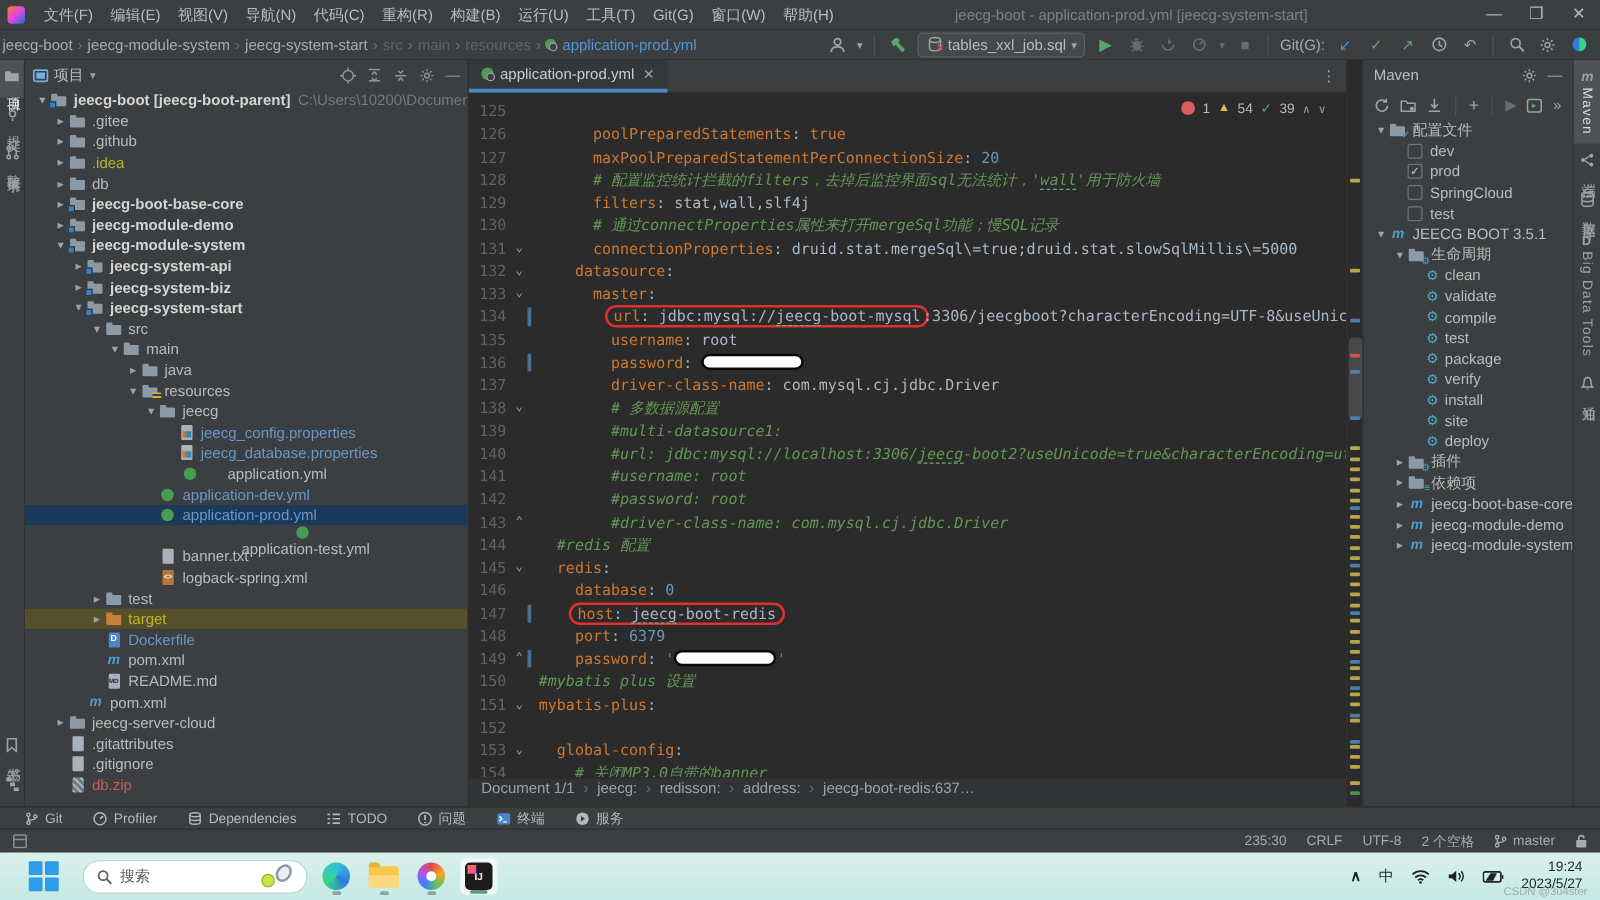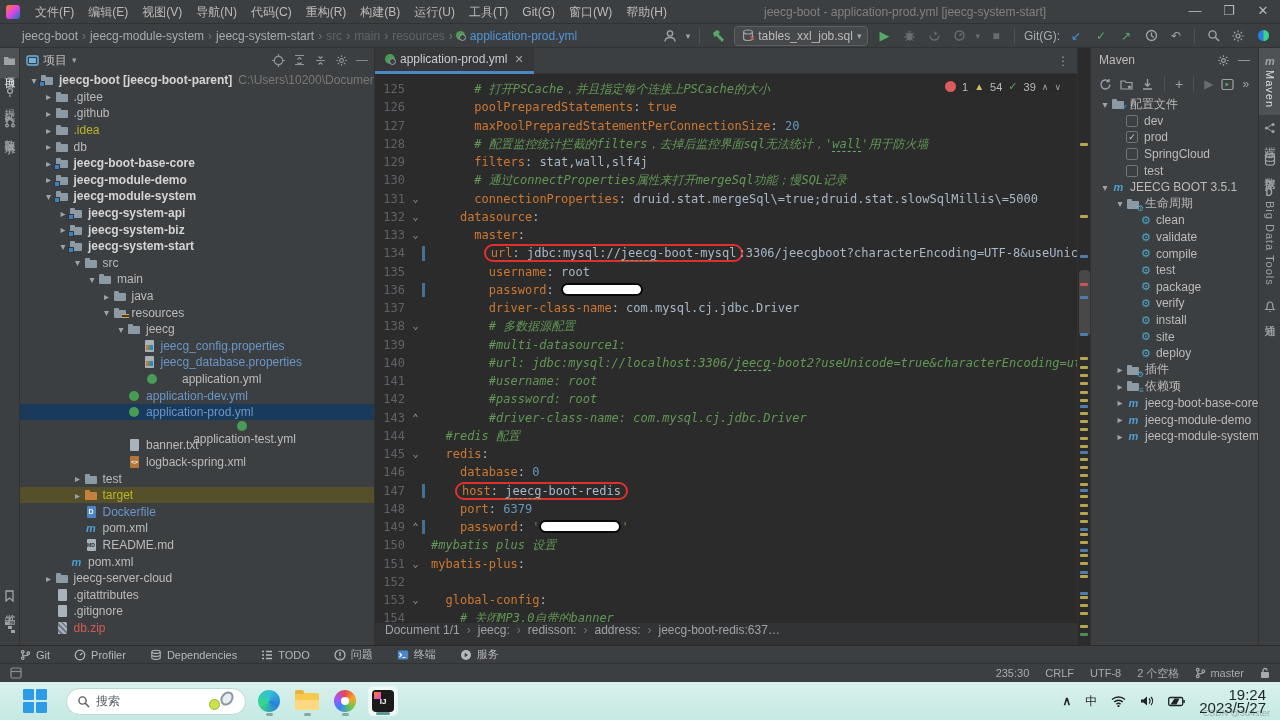"jeecg-boot" #crumbs { margin-left: 20px -> 0 }
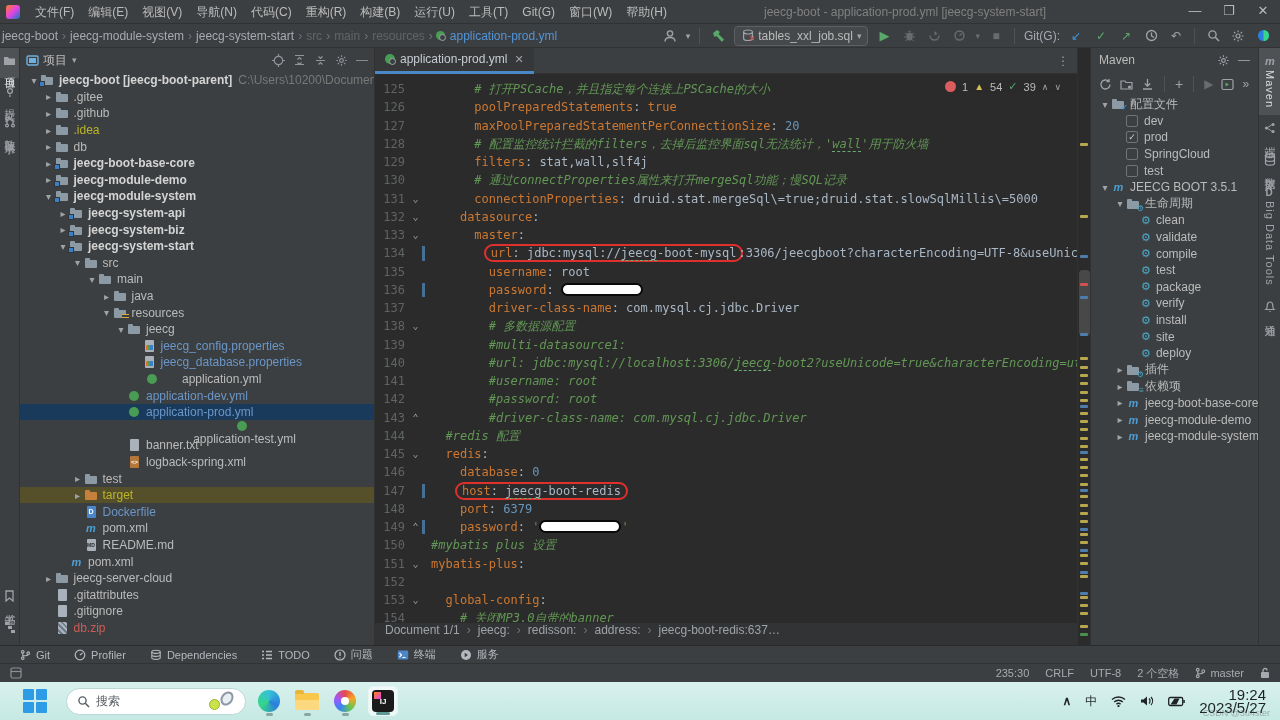"# 打开PSCache，并且指定每个连接上PSCache的大小" span.sc { html: <span># 打开PSCache，并且指定每个连接上PSCache的大小</span> -> none }
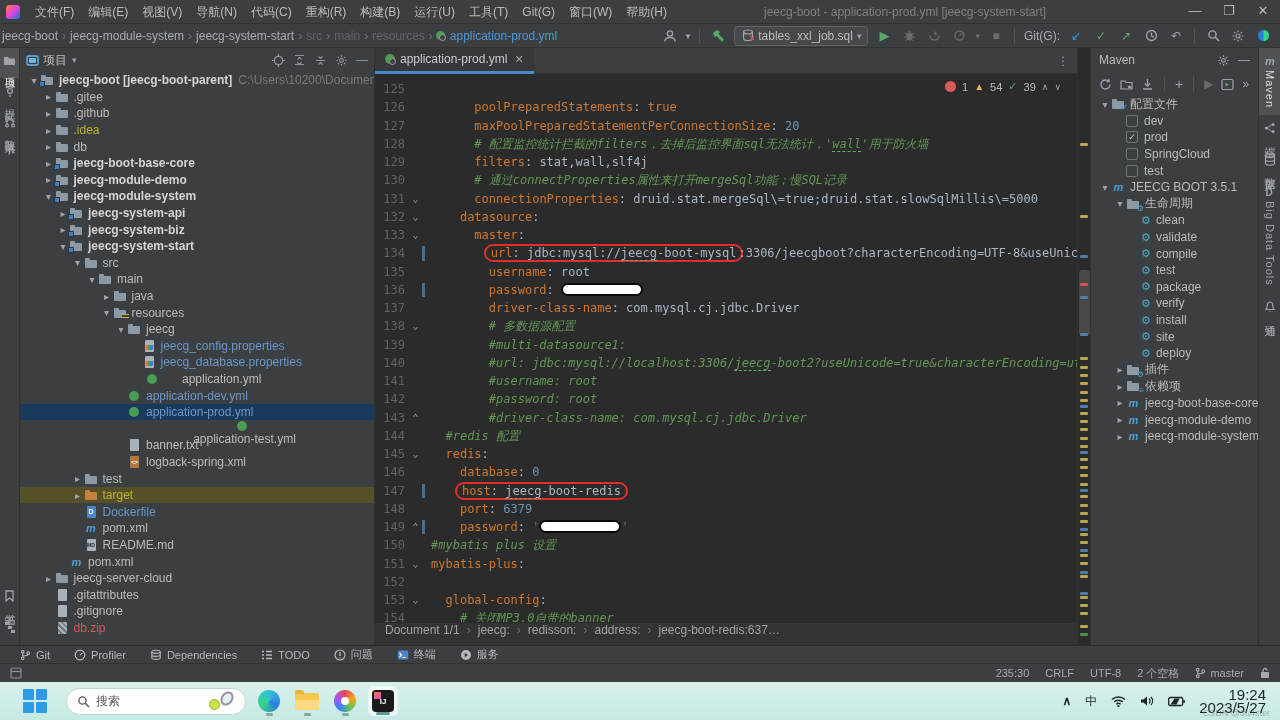"19:24" #clockblock { font-size: 15px -> 11px }
